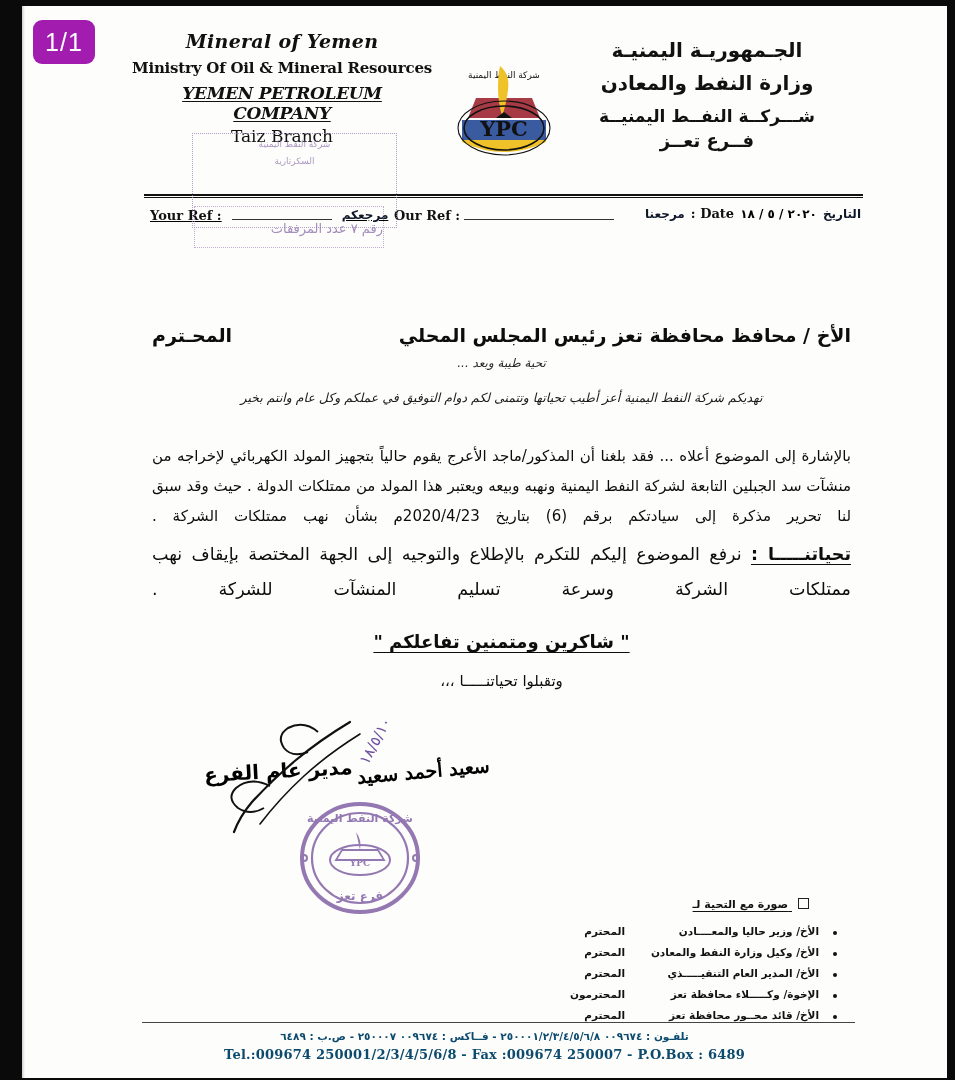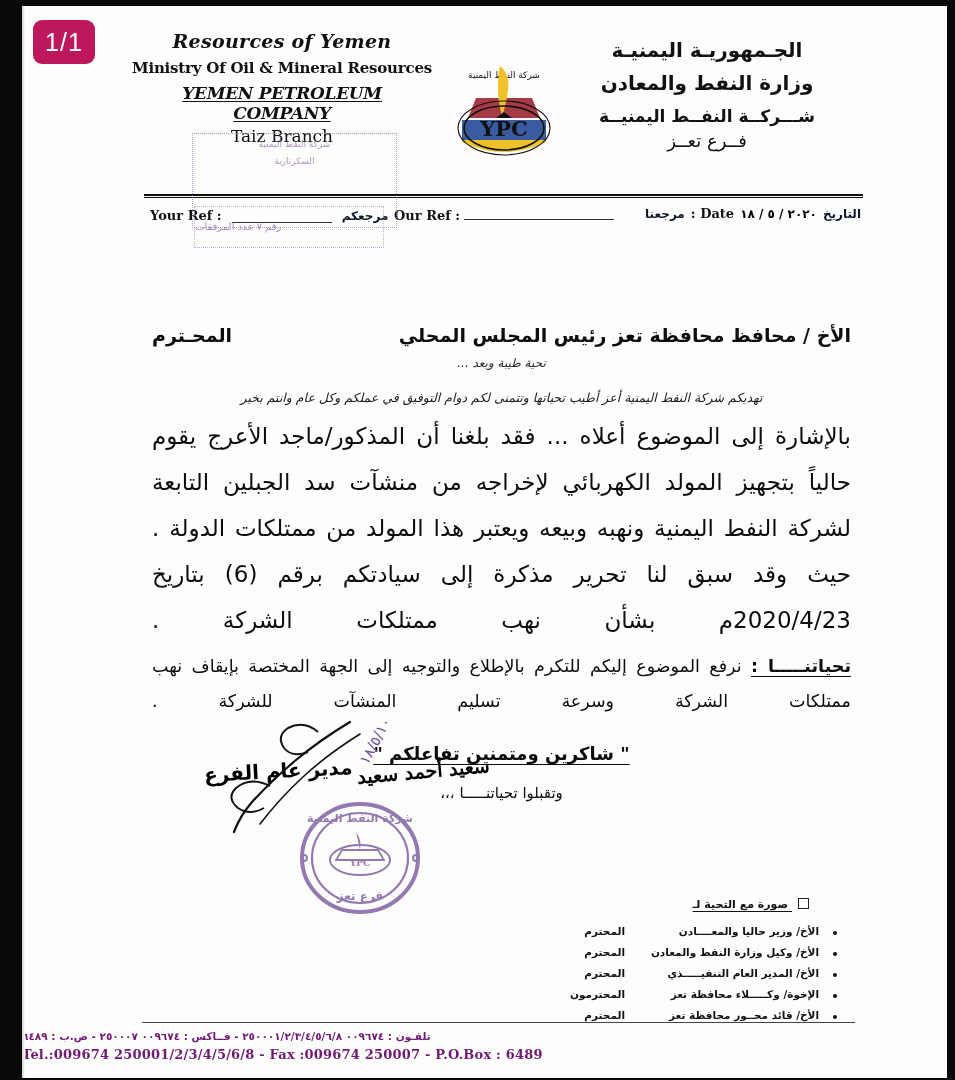"1/1" #page-badge { background: #be185d -> #a21caf }
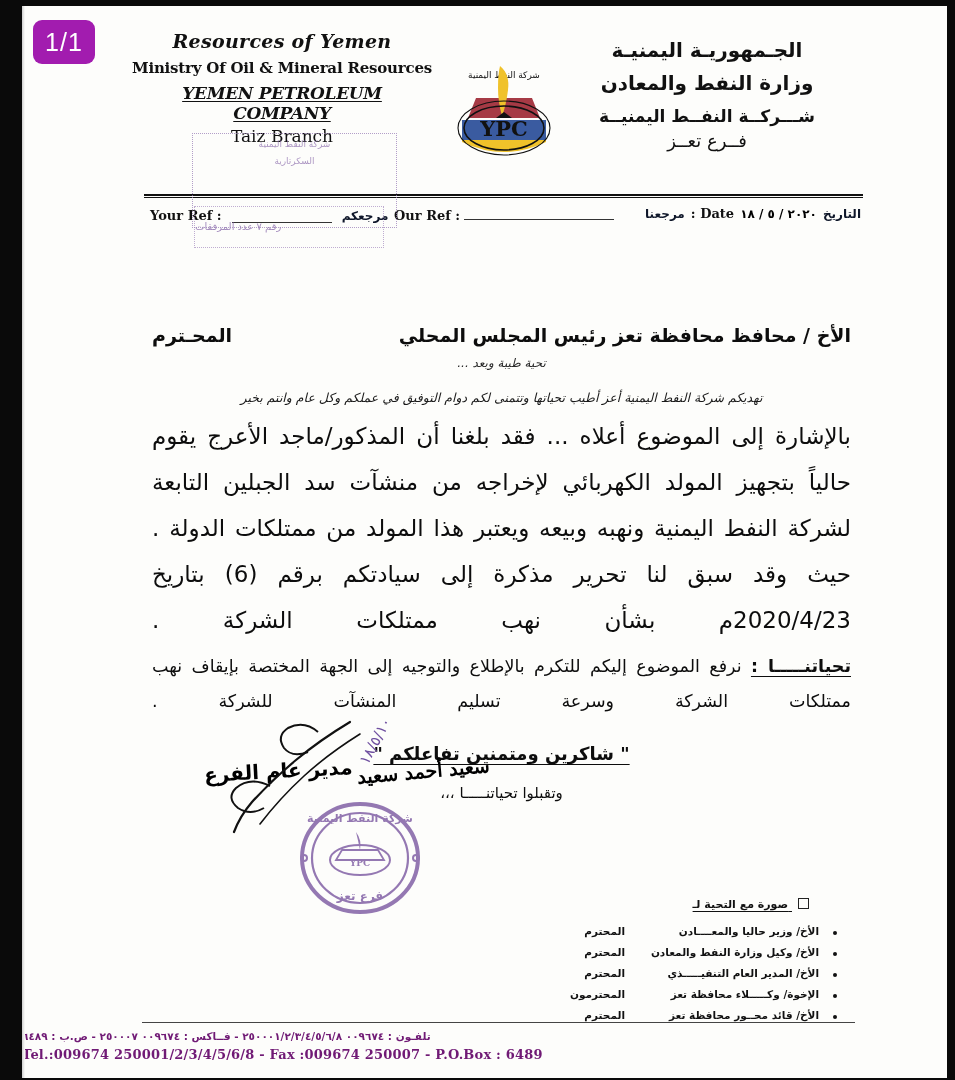"Resources of Yemen" div.l1 { text: Resources -> Mineral }
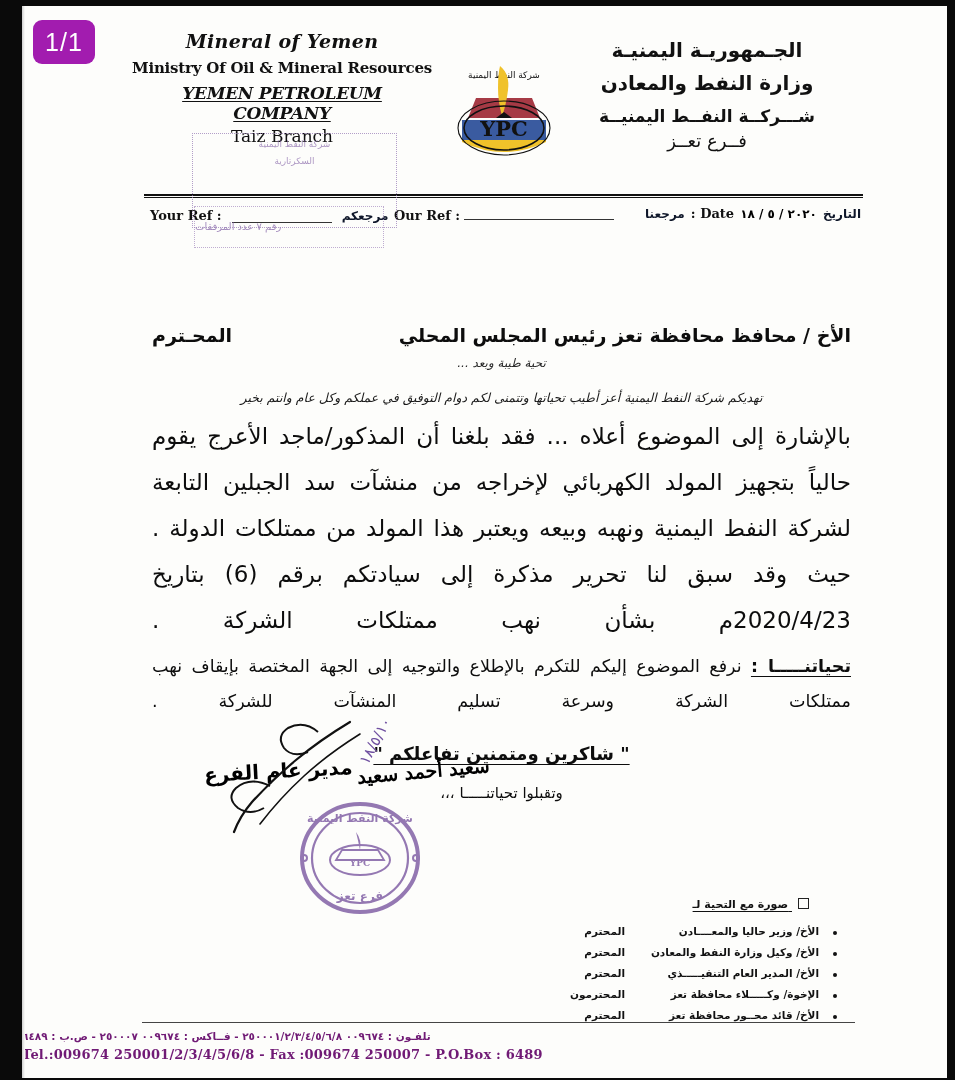"فــرع تعــز" .hdr-ar .a4 { font-weight: normal -> bold }
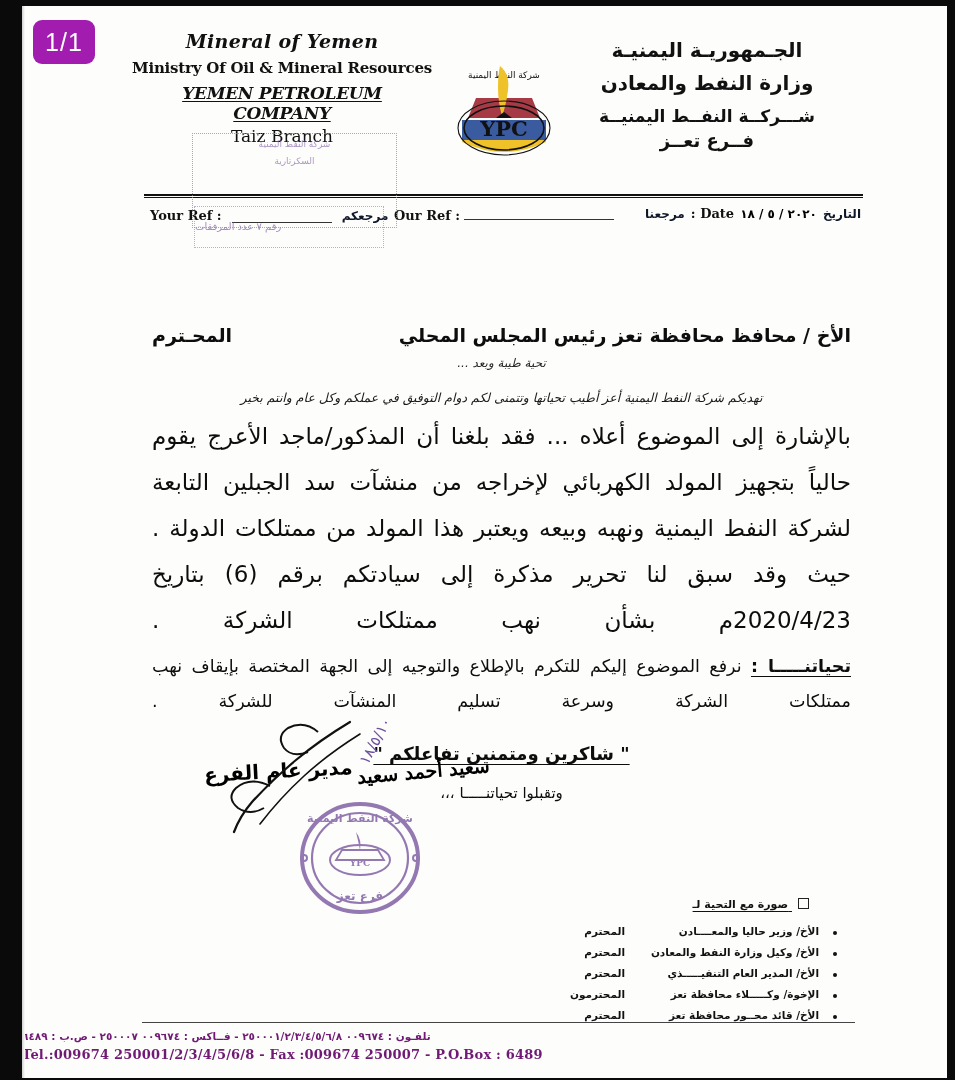"Your Ref :" #yourref { align-items: flex-end -> flex-start; text-decoration: none -> underline }
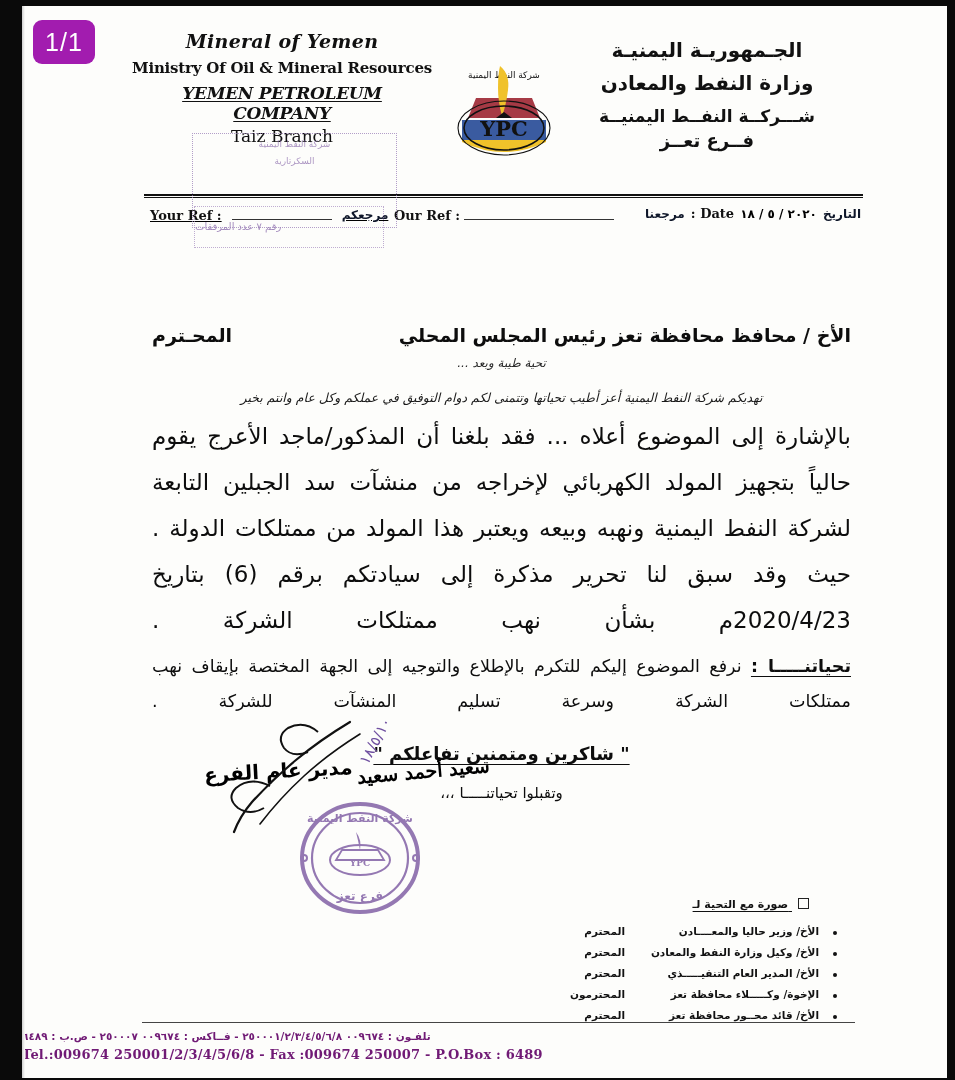"رقم ٧ عدد المرفقات" #refstamp2 .r2 { font-size: 10px -> 13px; text-align: left -> right }
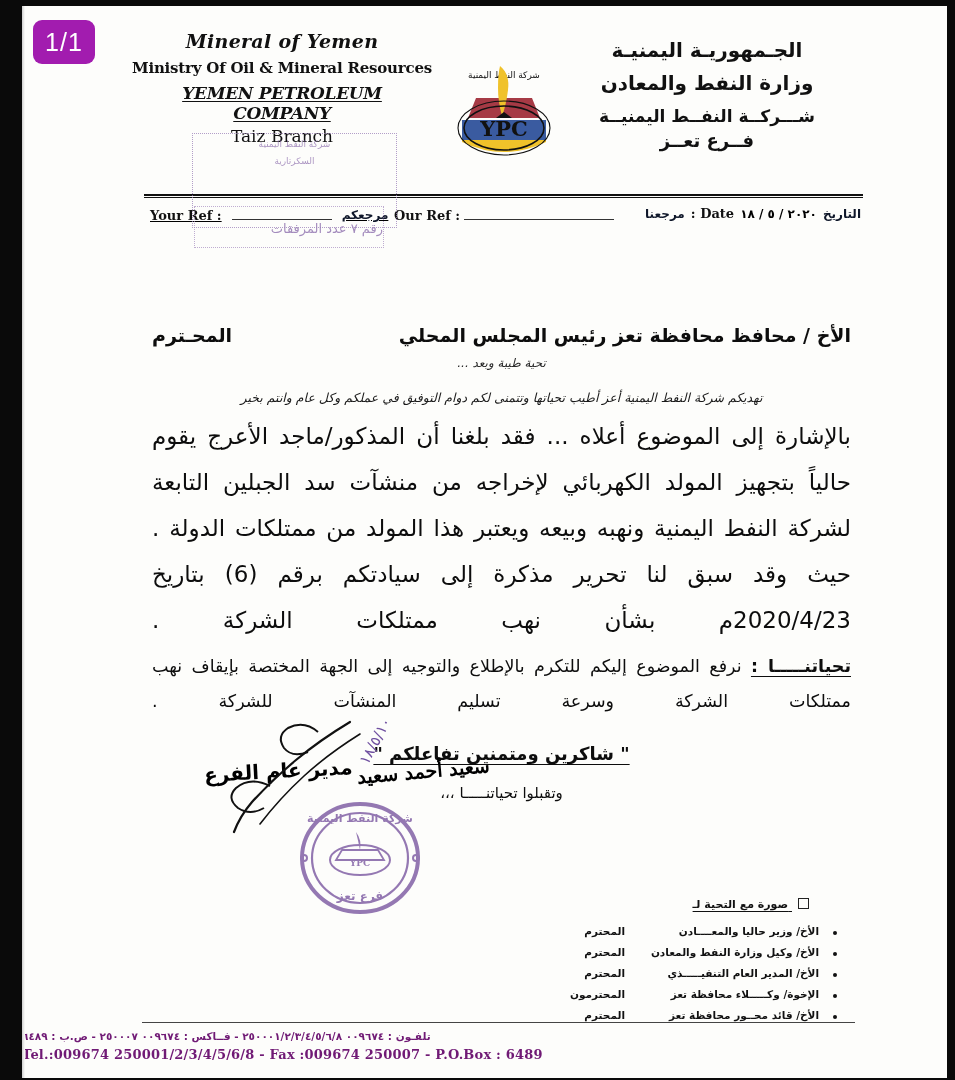"بالإشارة إلى الموضوع أعلاه ..." .para { font-size: 23px -> 15px; margin-top: 8px -> 36px }
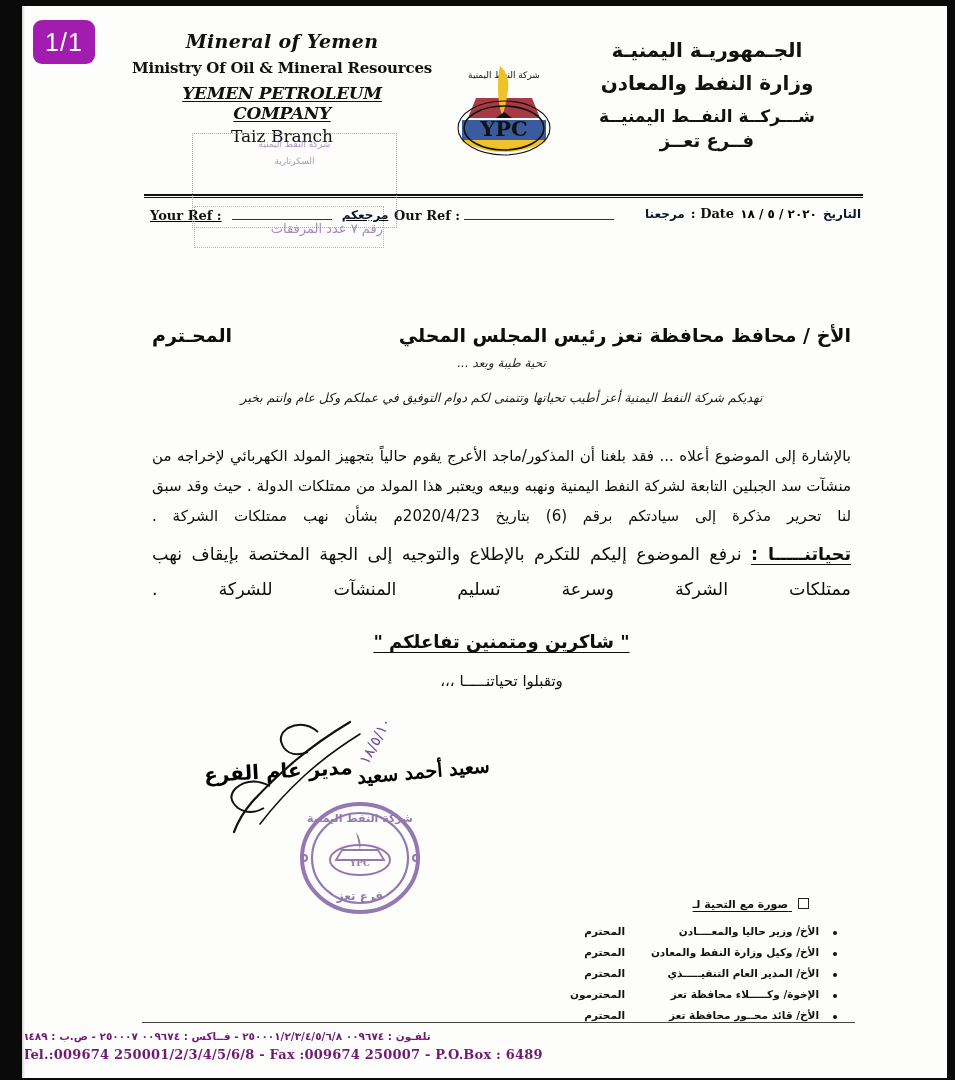"تلفـون : ٠٠٩٦٧٤ ٢٥٠٠٠١/٢/٣/٤/٥/٦/٨ -" #footer { color: #701a75 -> #0c4a6e; text-align: left -> center }
